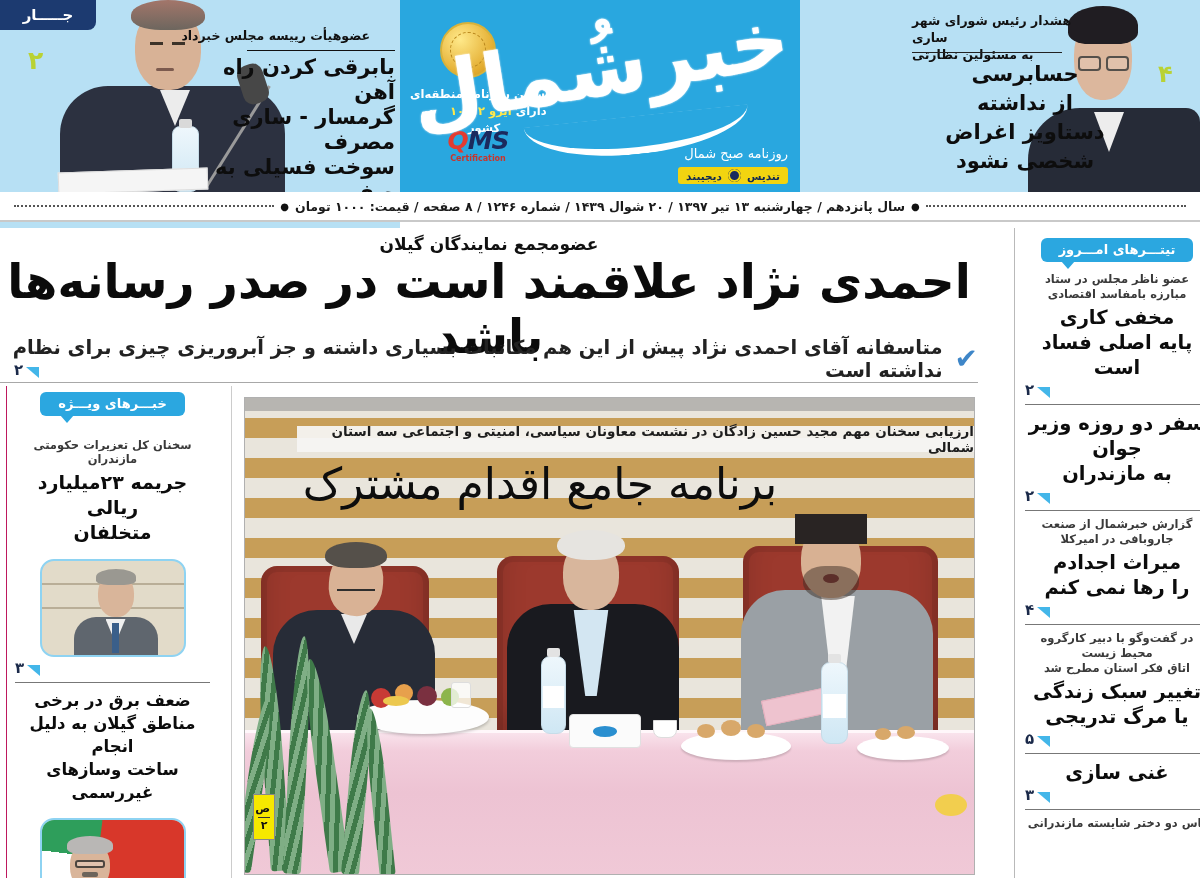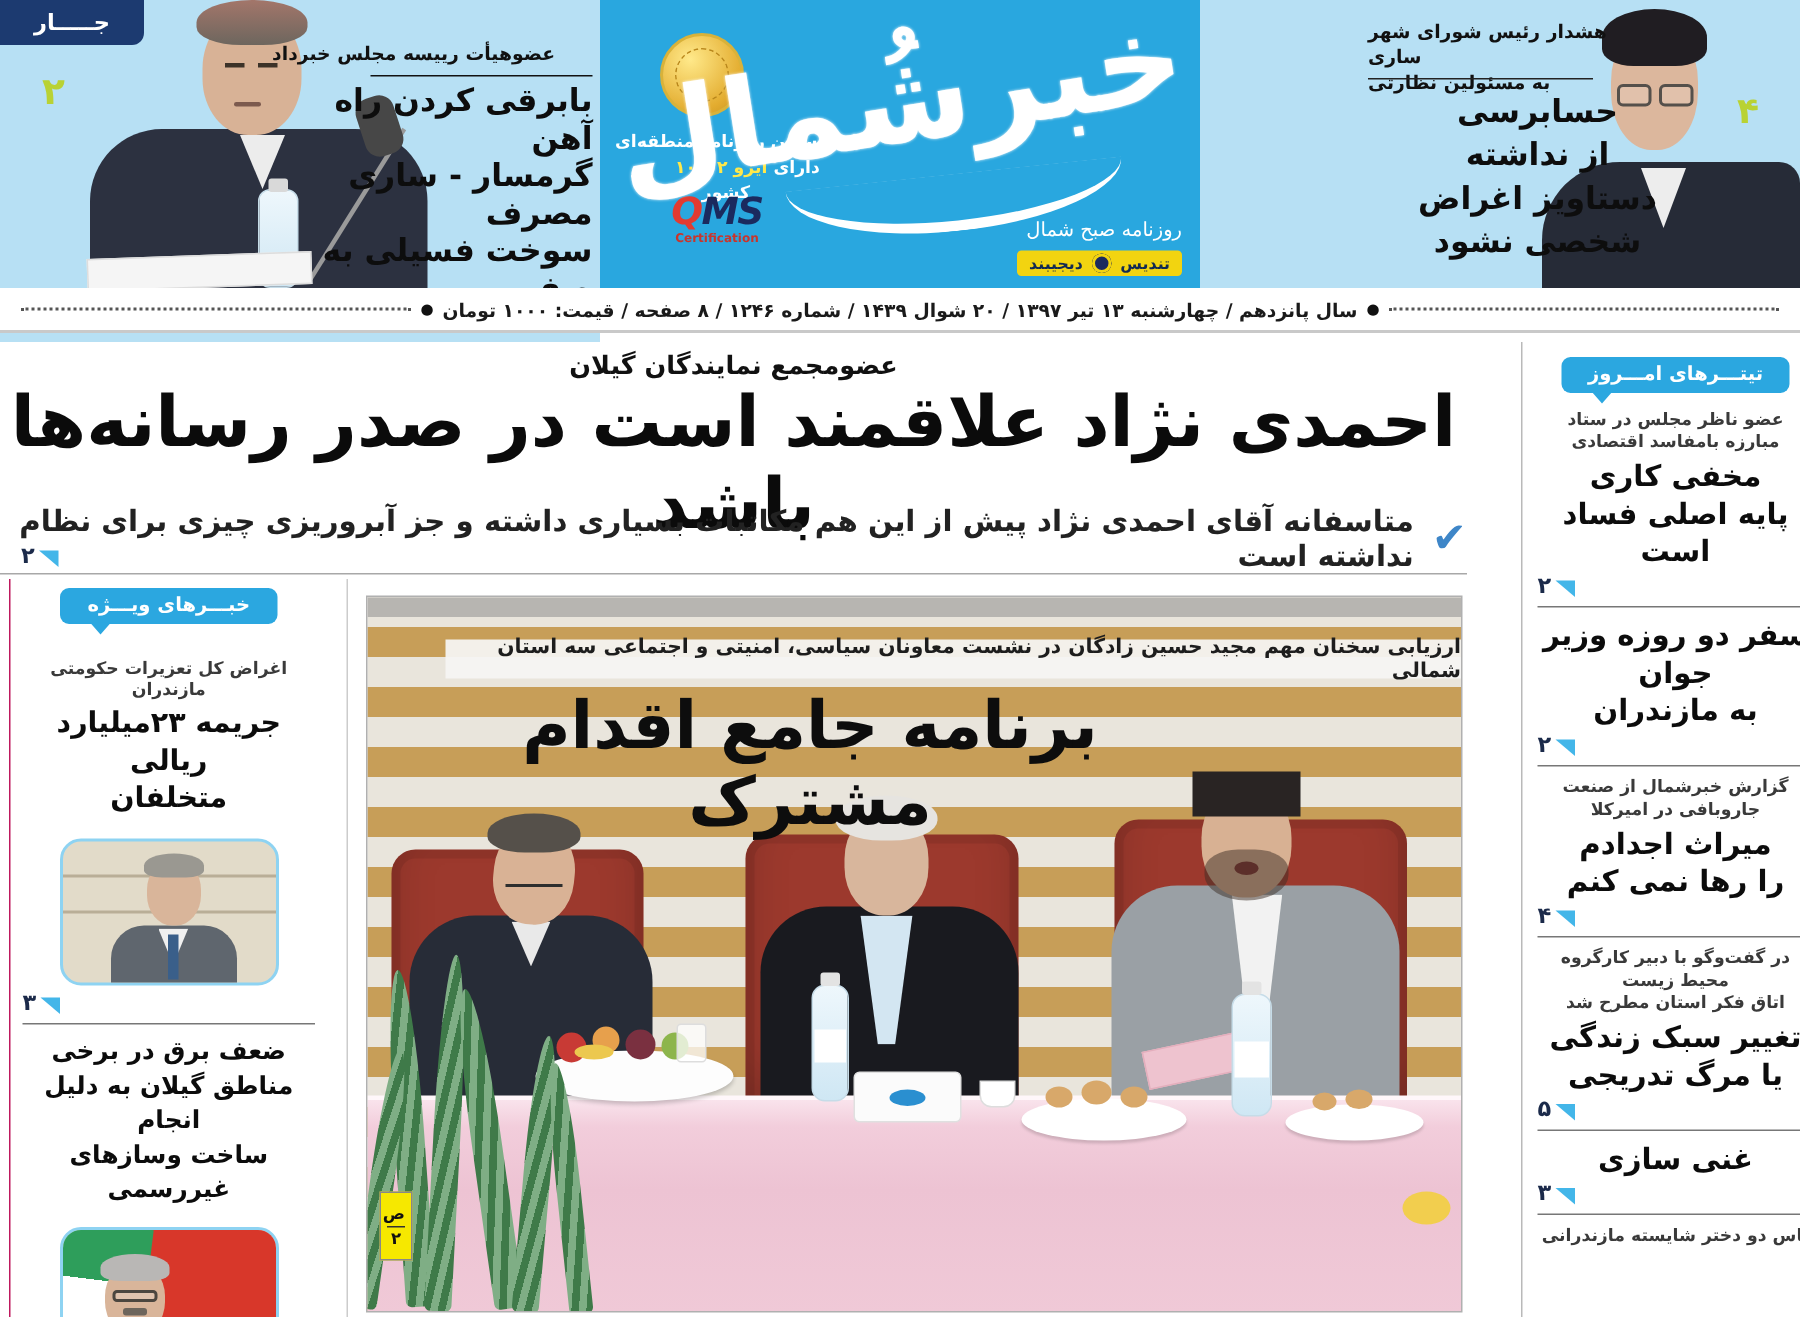"اغراض کل تعزیرات حکومتی مازندران" div.sl-kicker { text: اغراض -> سخنان }
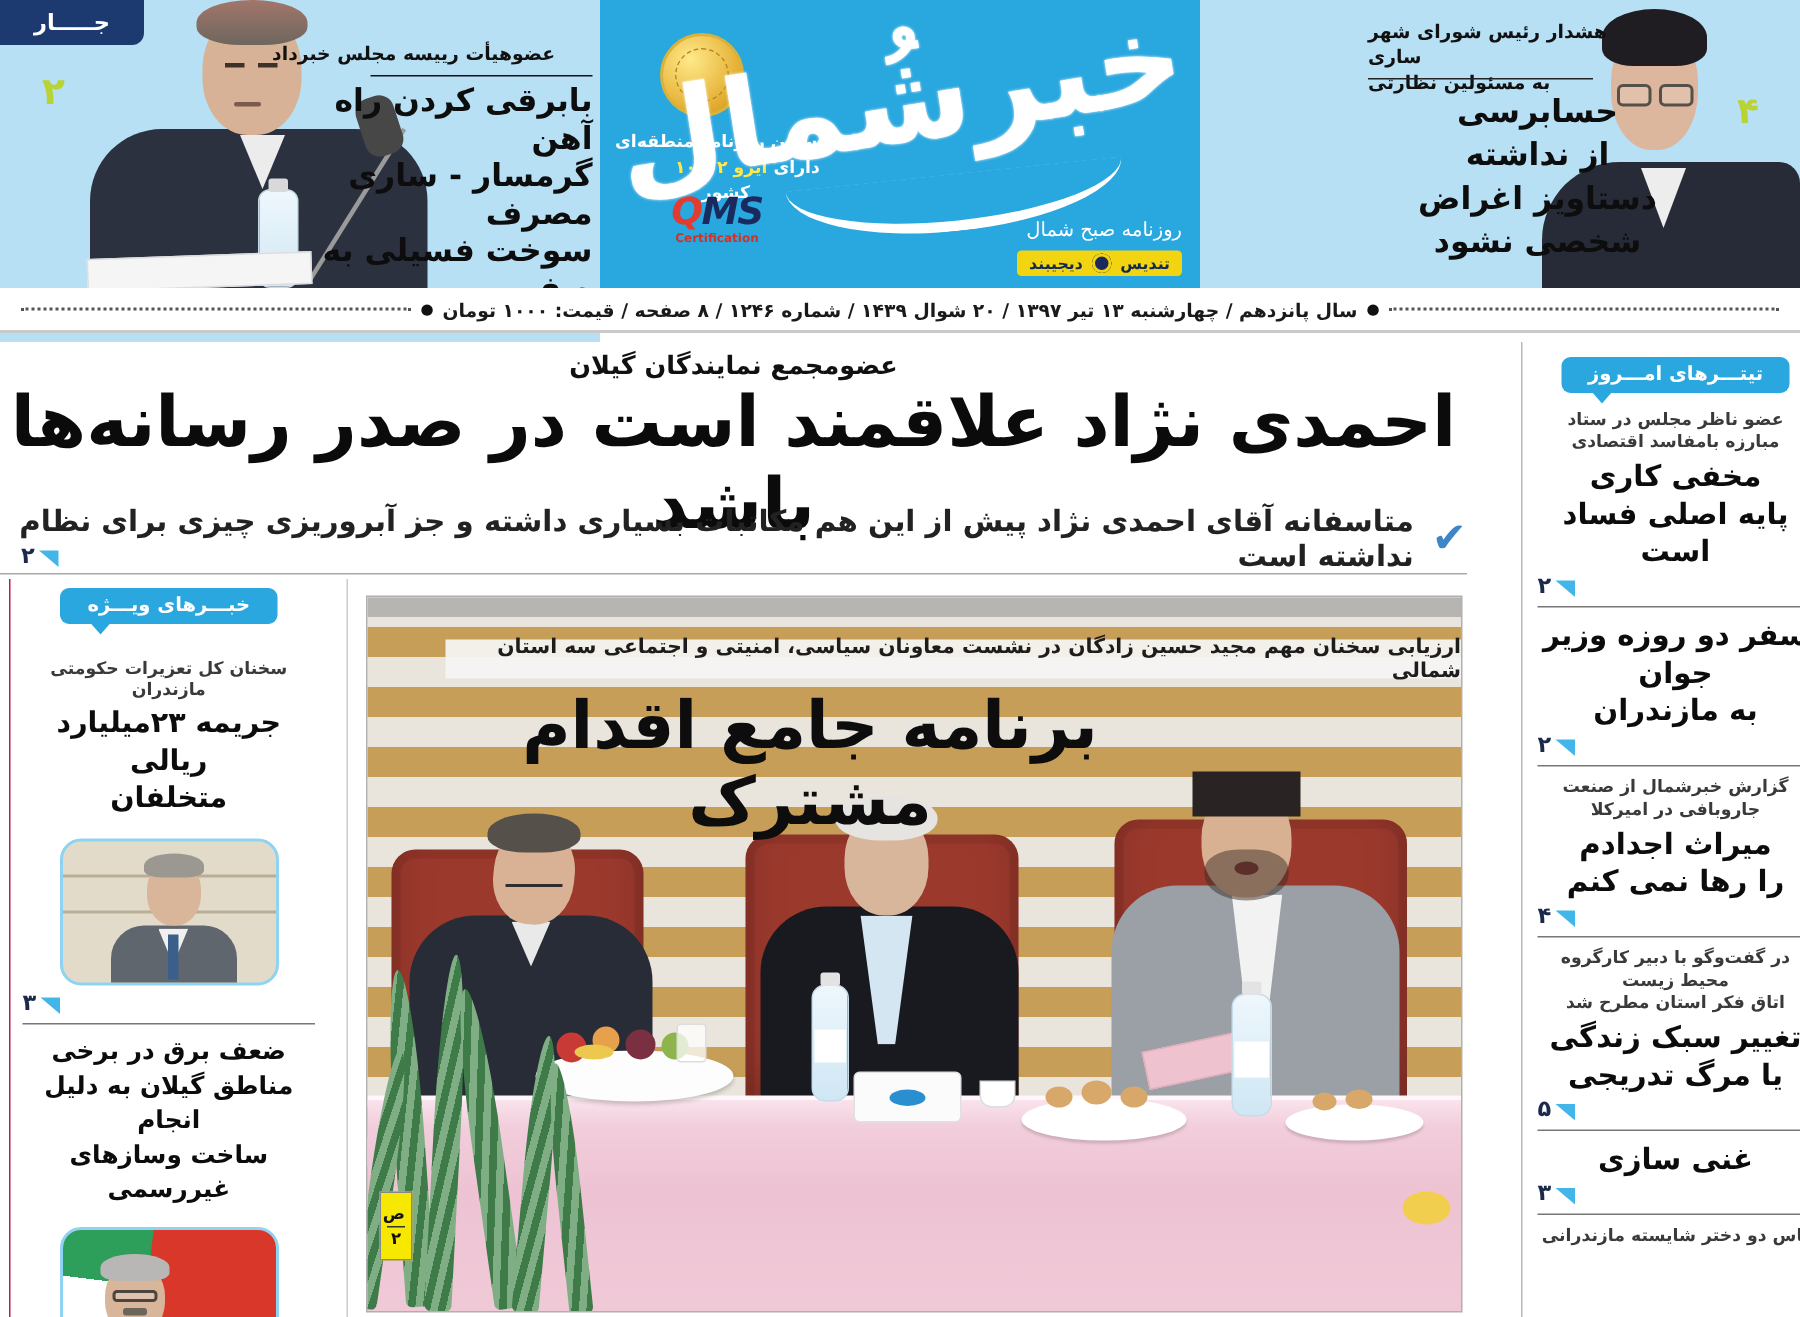"برنامه جامع اقدام مشترک" .mp-headline { font-weight: 700 -> 400 }
